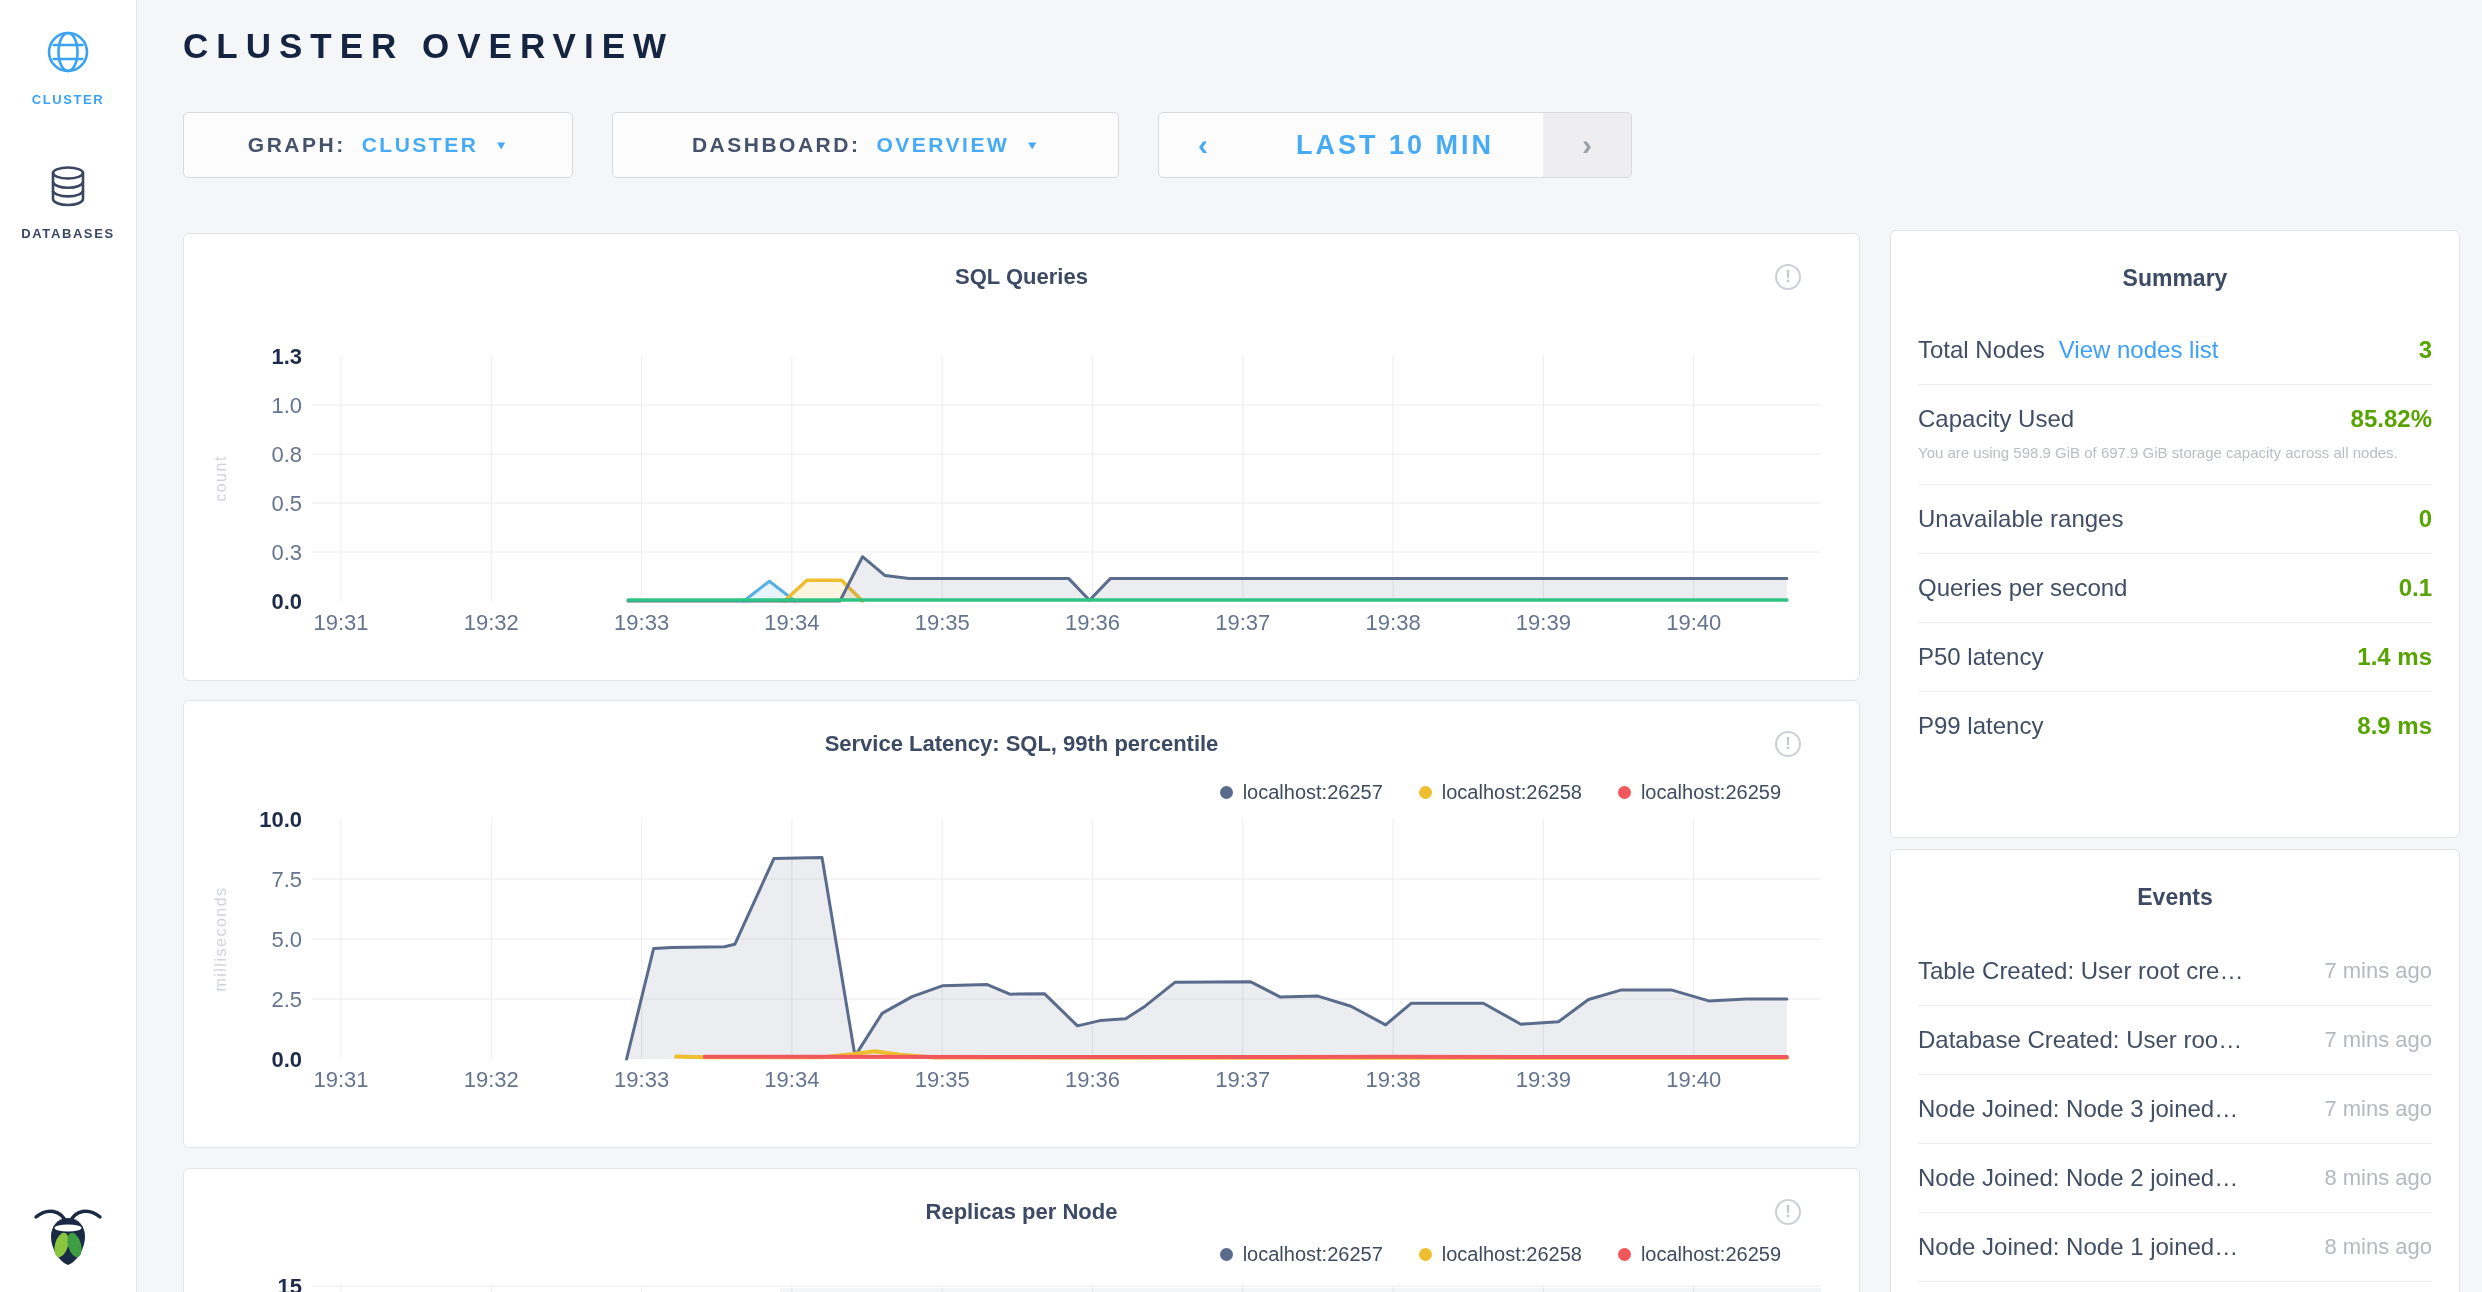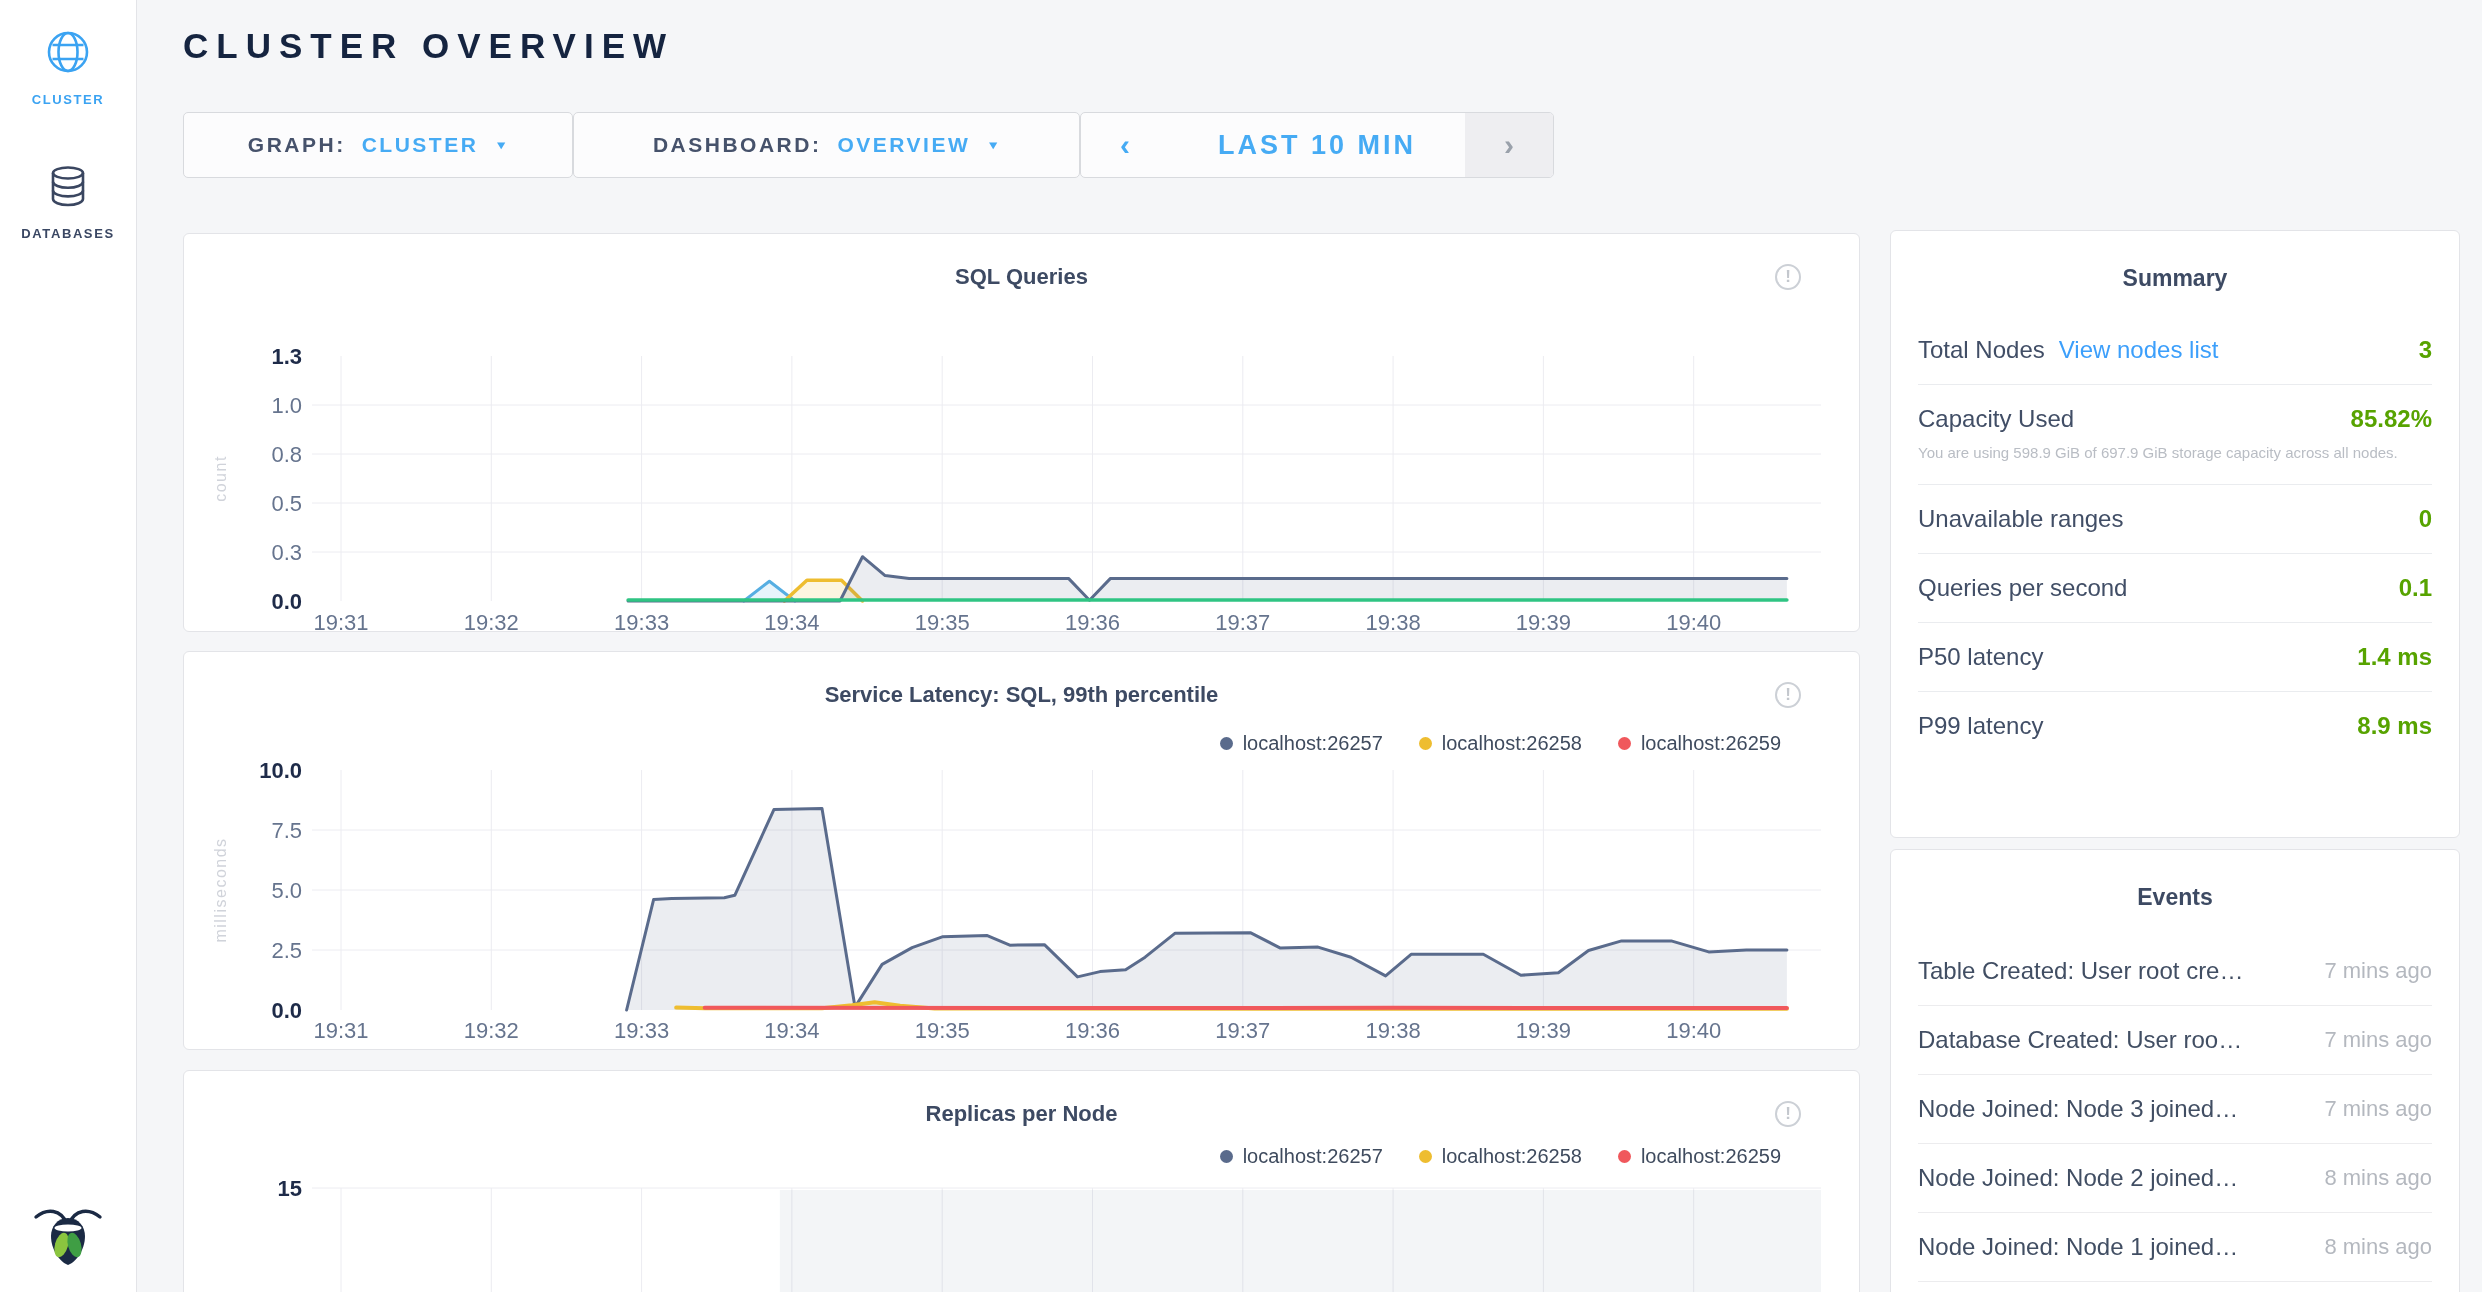"GRAPH:" .controls { gap: none -> 39px }
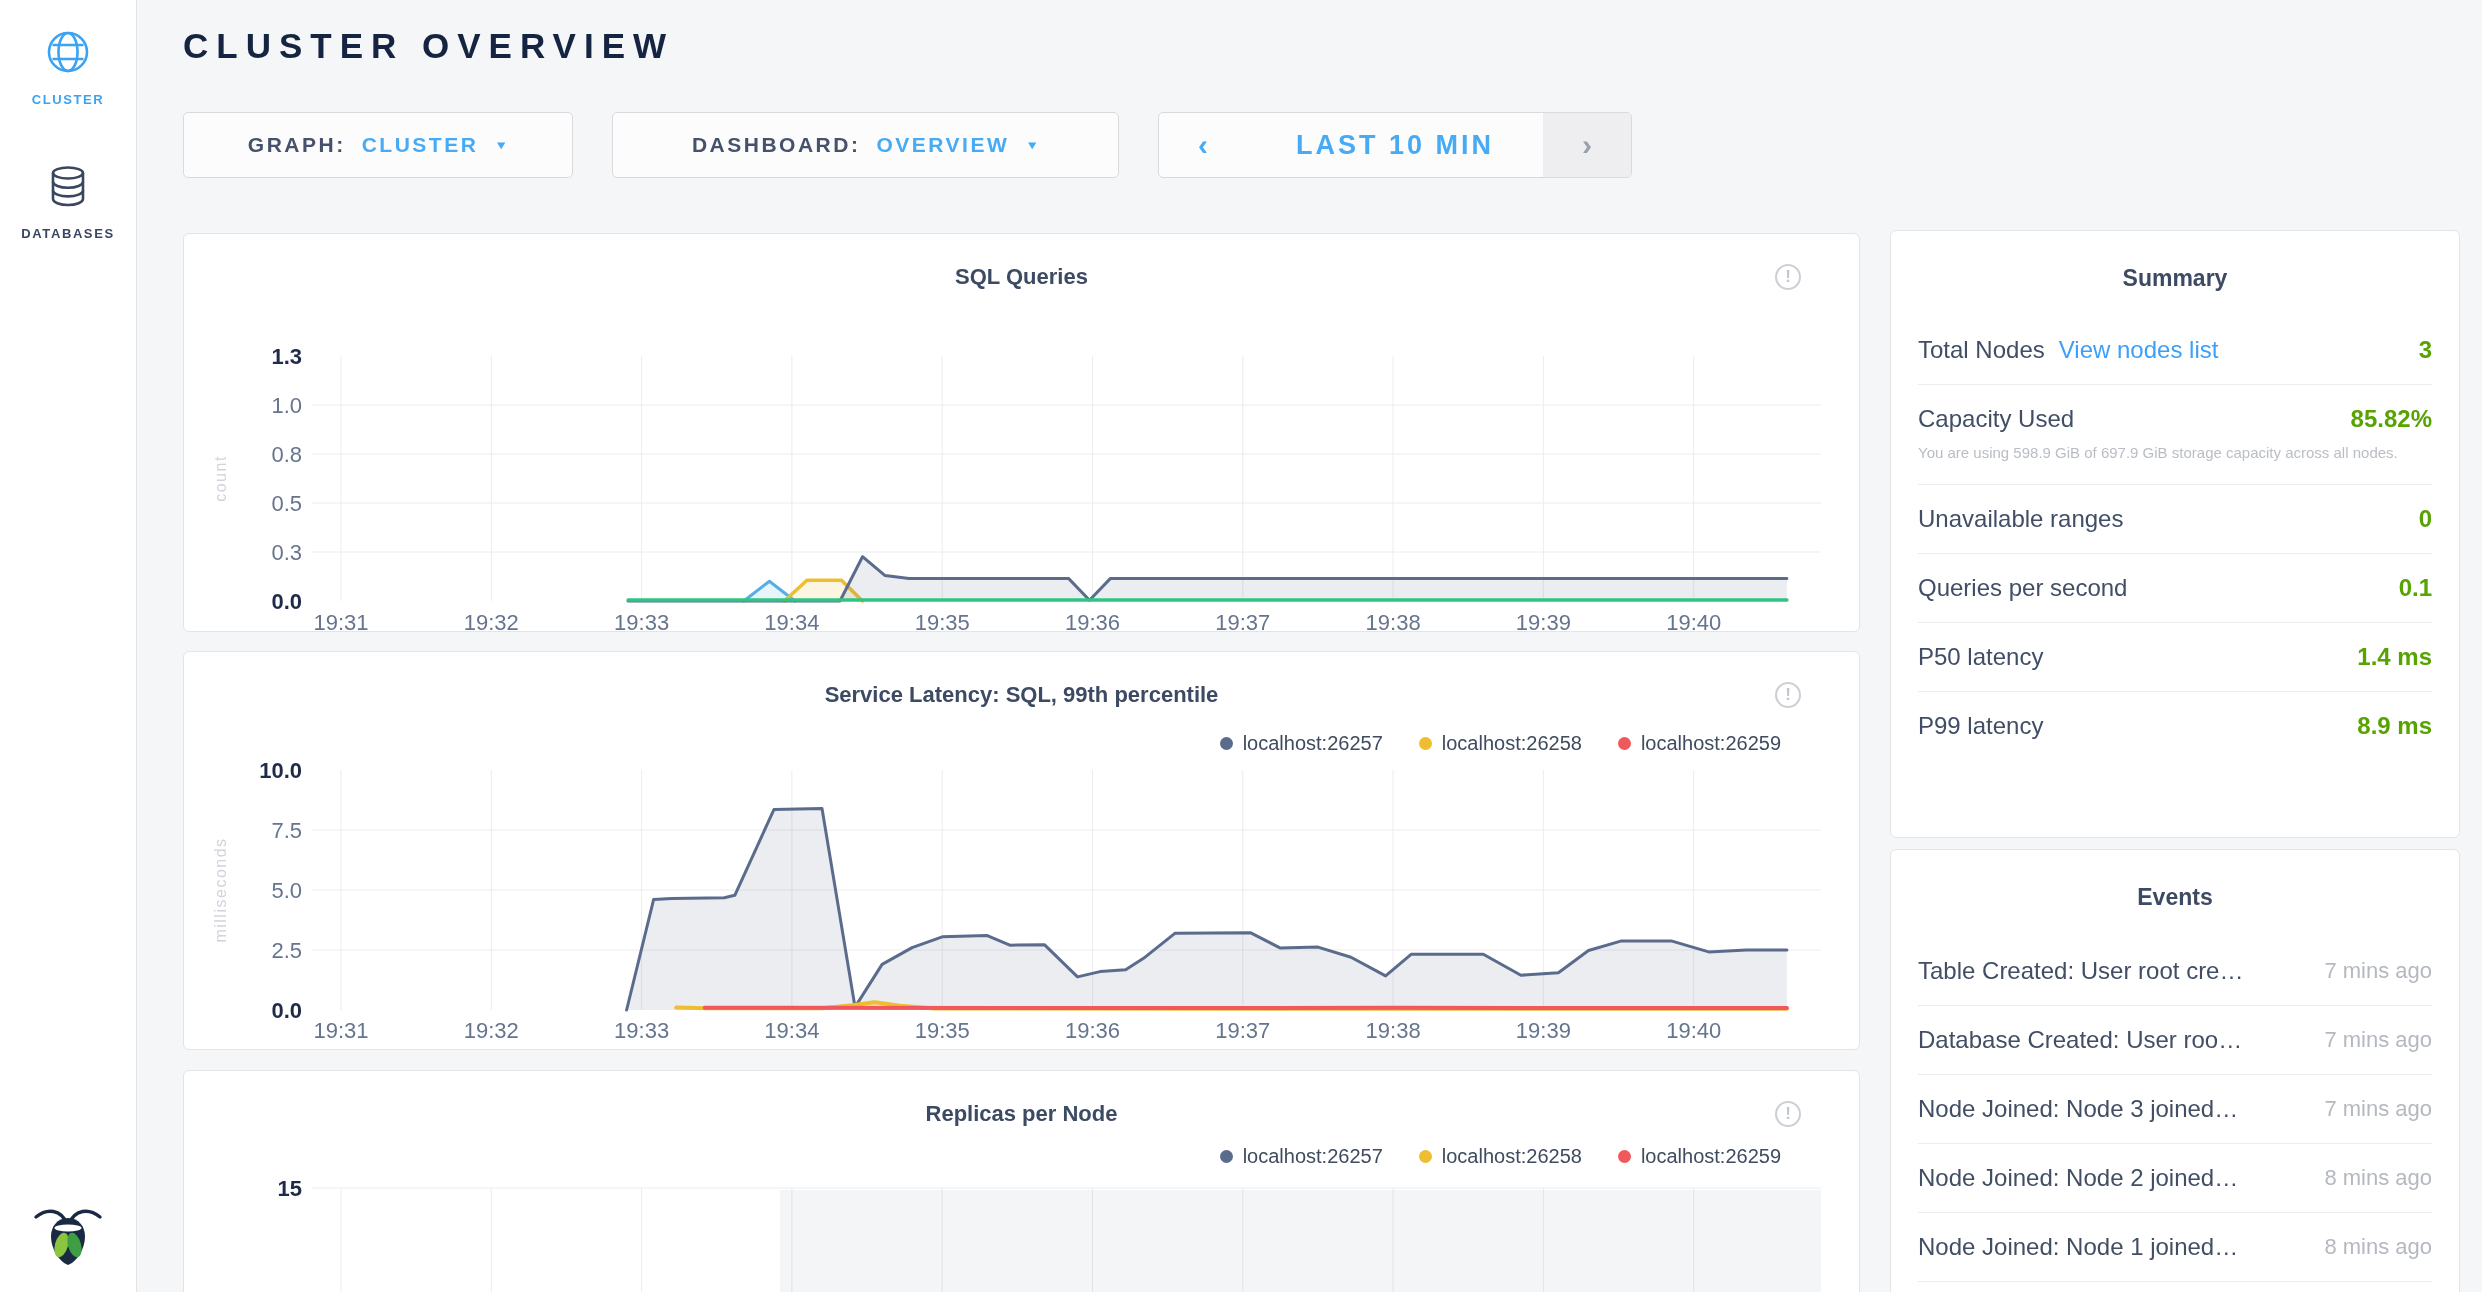"SQL Queries" #chart-card-0,#chart-card-1 { height: 399px -> 448px }
